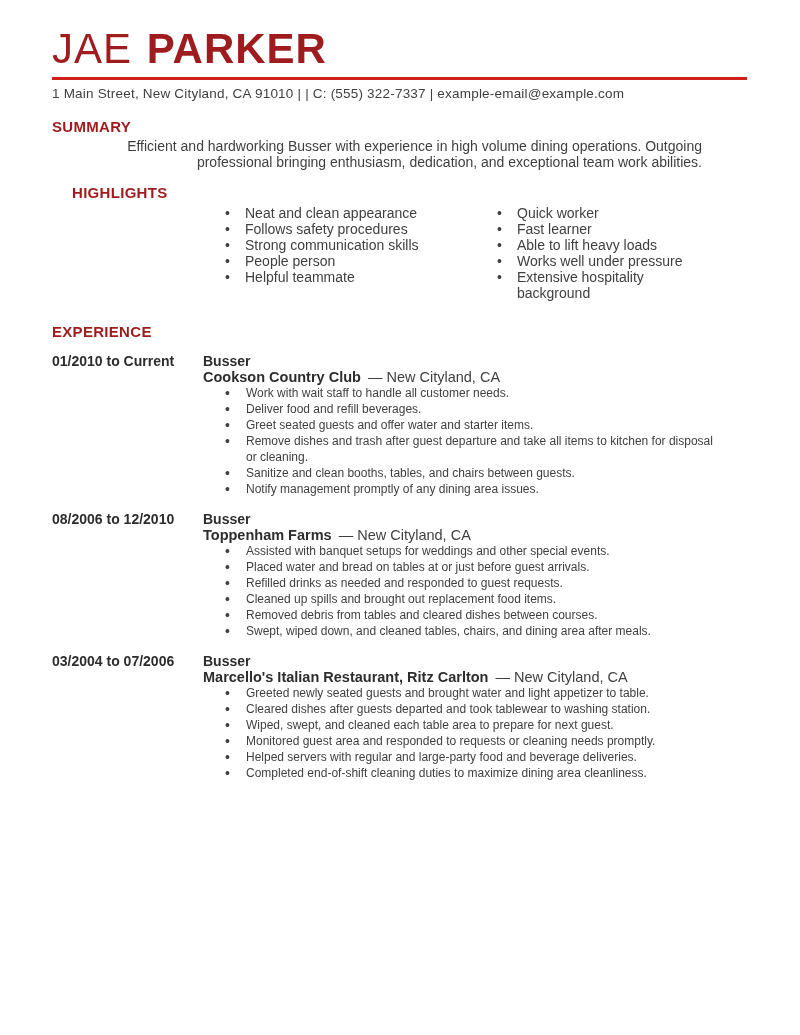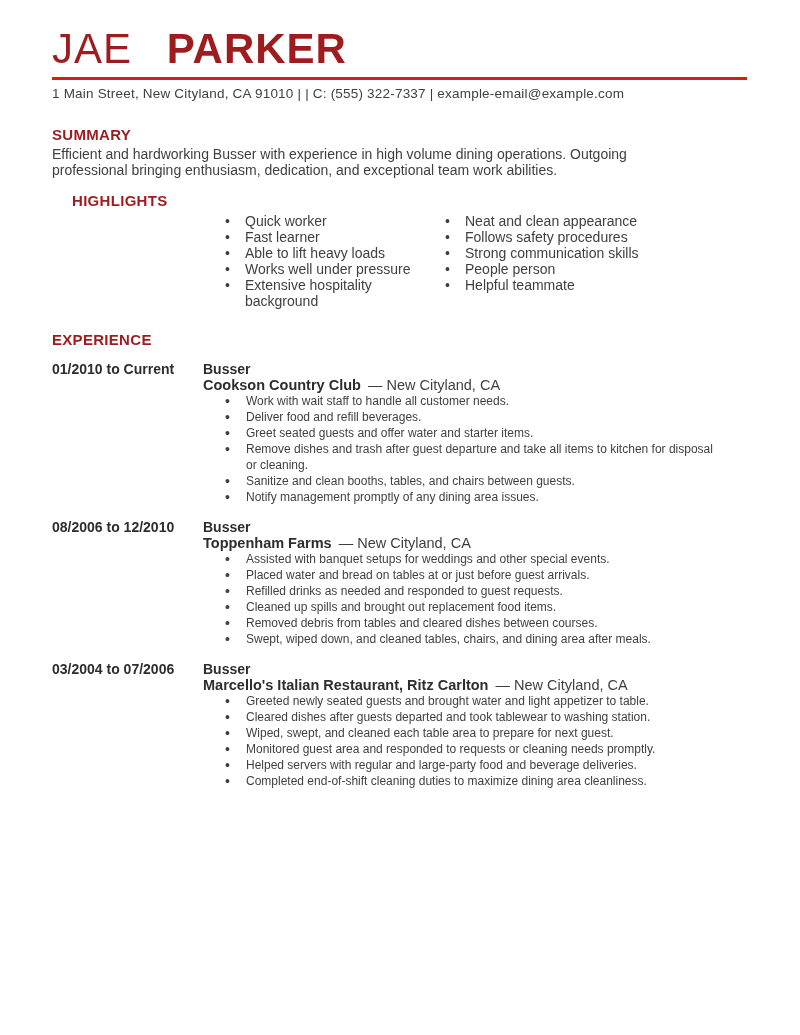"PARKER" .name .last { margin-left: 22px -> 2px }
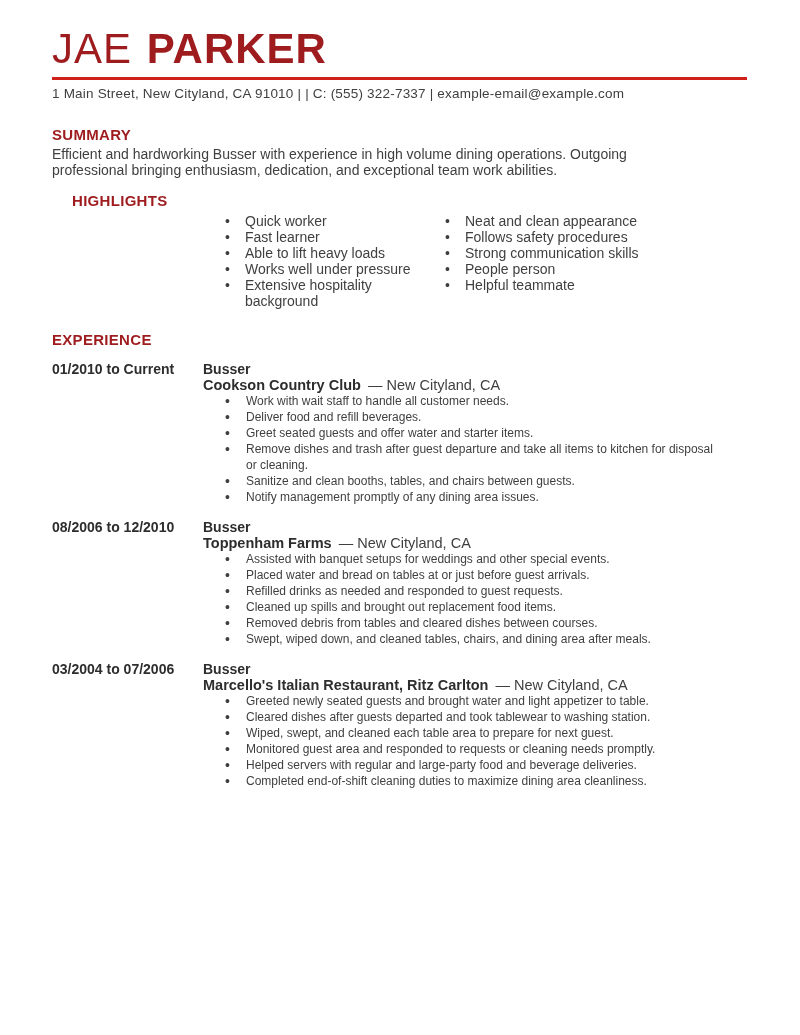"SUMMARY" .sec-summary { margin-top: 25px -> 17px }
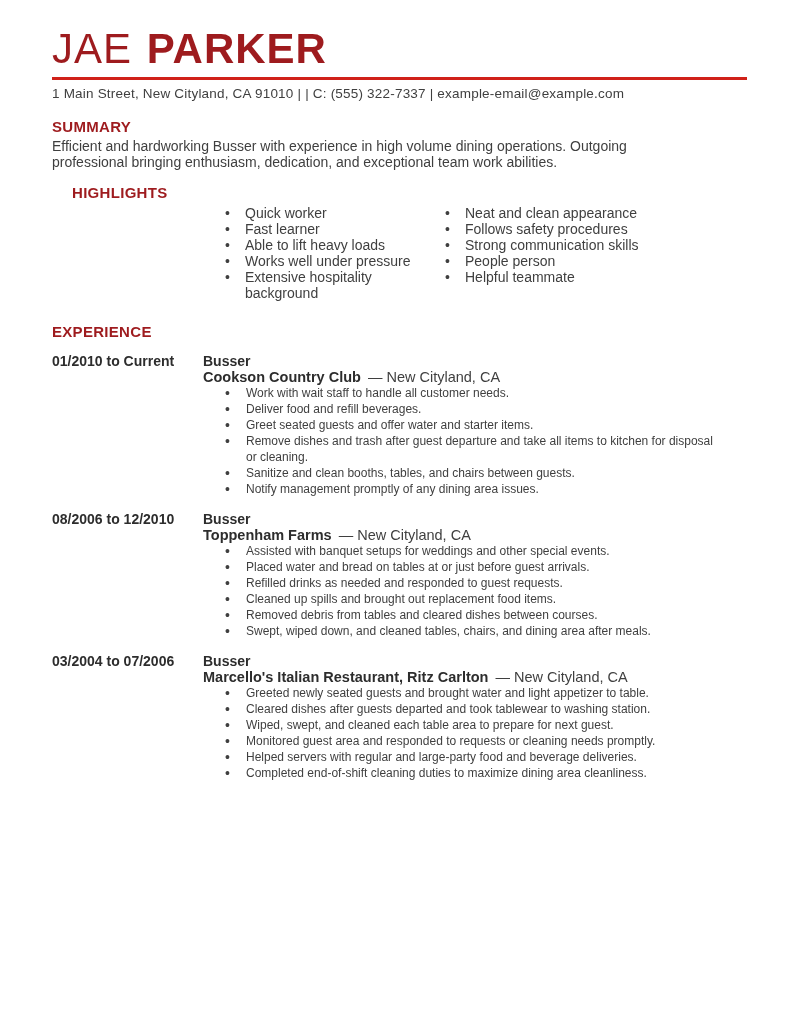"Efficient and hardworking Busser with" .summary-text { text-align: none -> right }
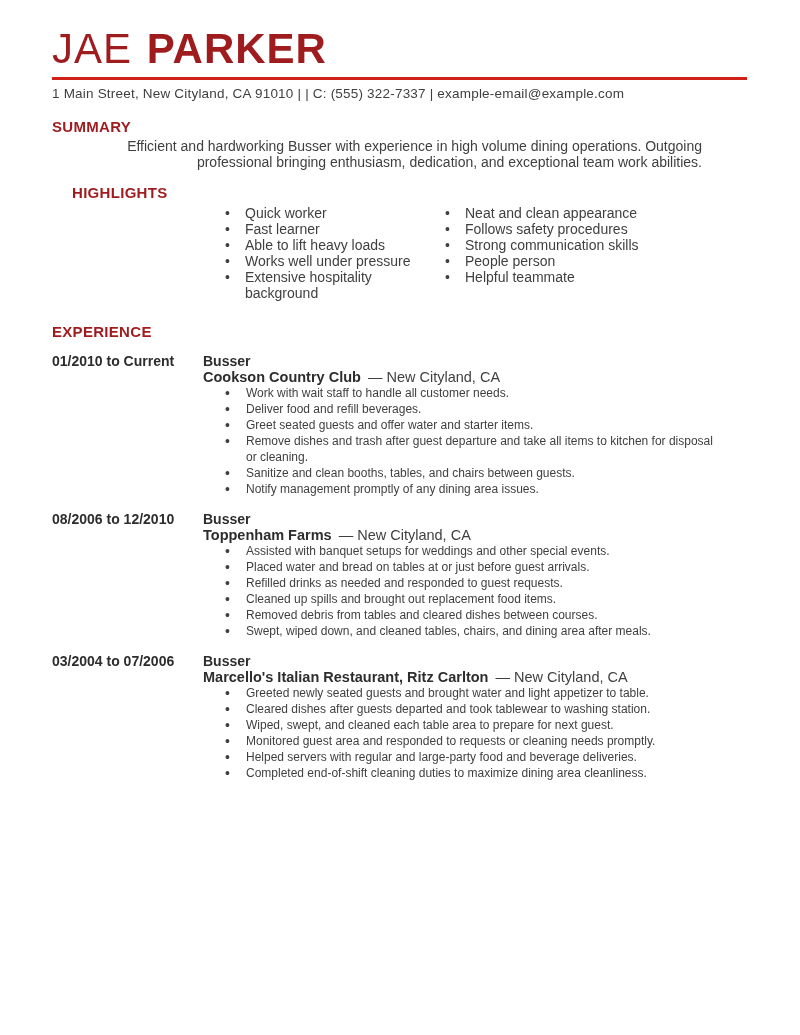"Quick worker" ul.hl-col { order: before "Neat and clean appearance" -> after "Neat and clean appearance" }
